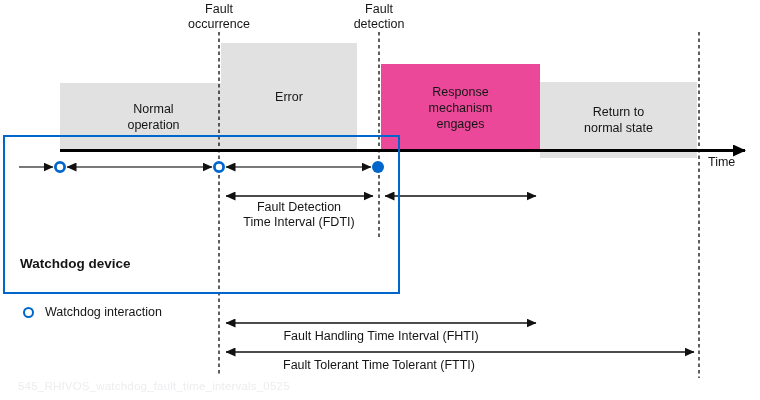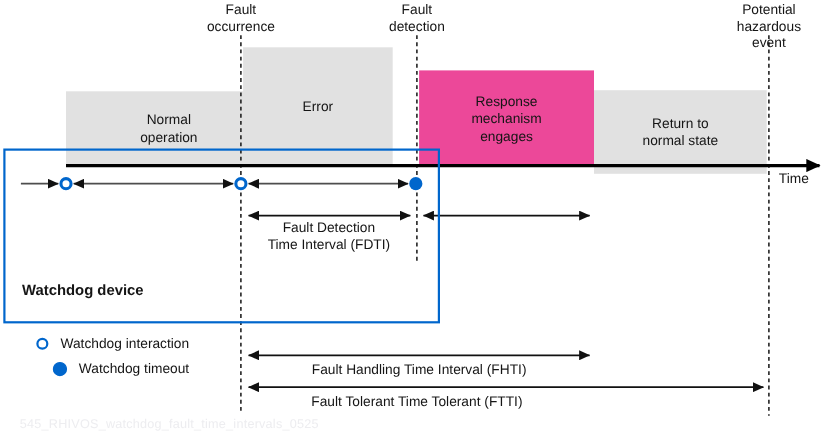"Potential" div.abs { html: <div>Potential hazardous event</div> -> none }
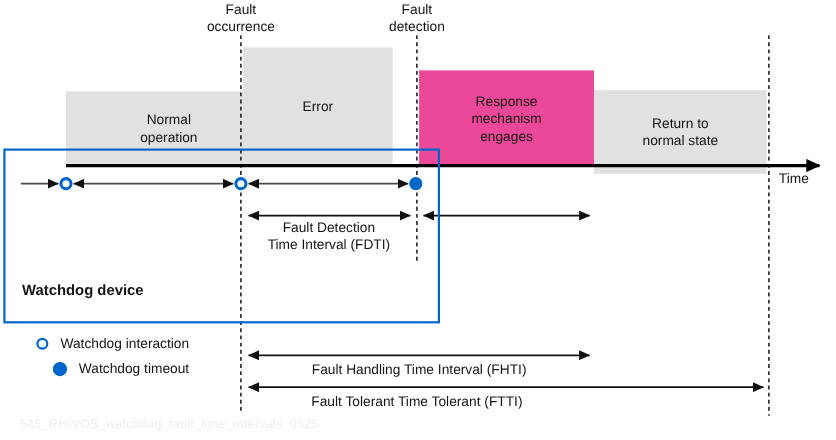"Watchdog interaction" div.abs { align-items: flex-end -> none; left: 33px -> 23px }
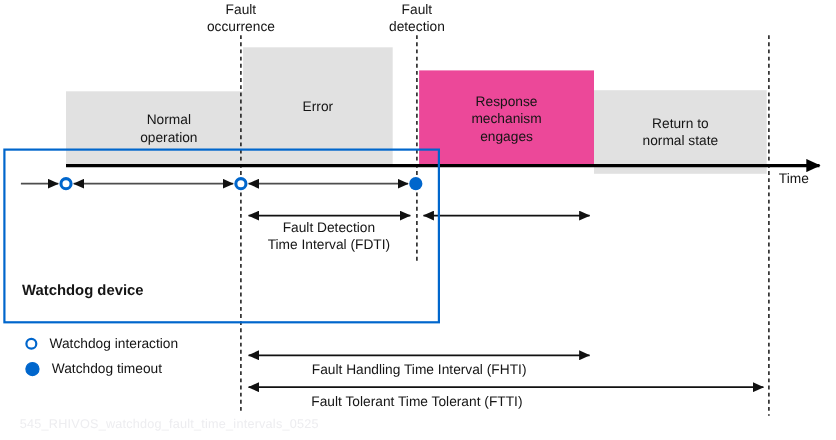"Watchdog timeout" div.legend-row { html: <div> <span></span> <span>Watchdog timeout</span> </div> -> none }
